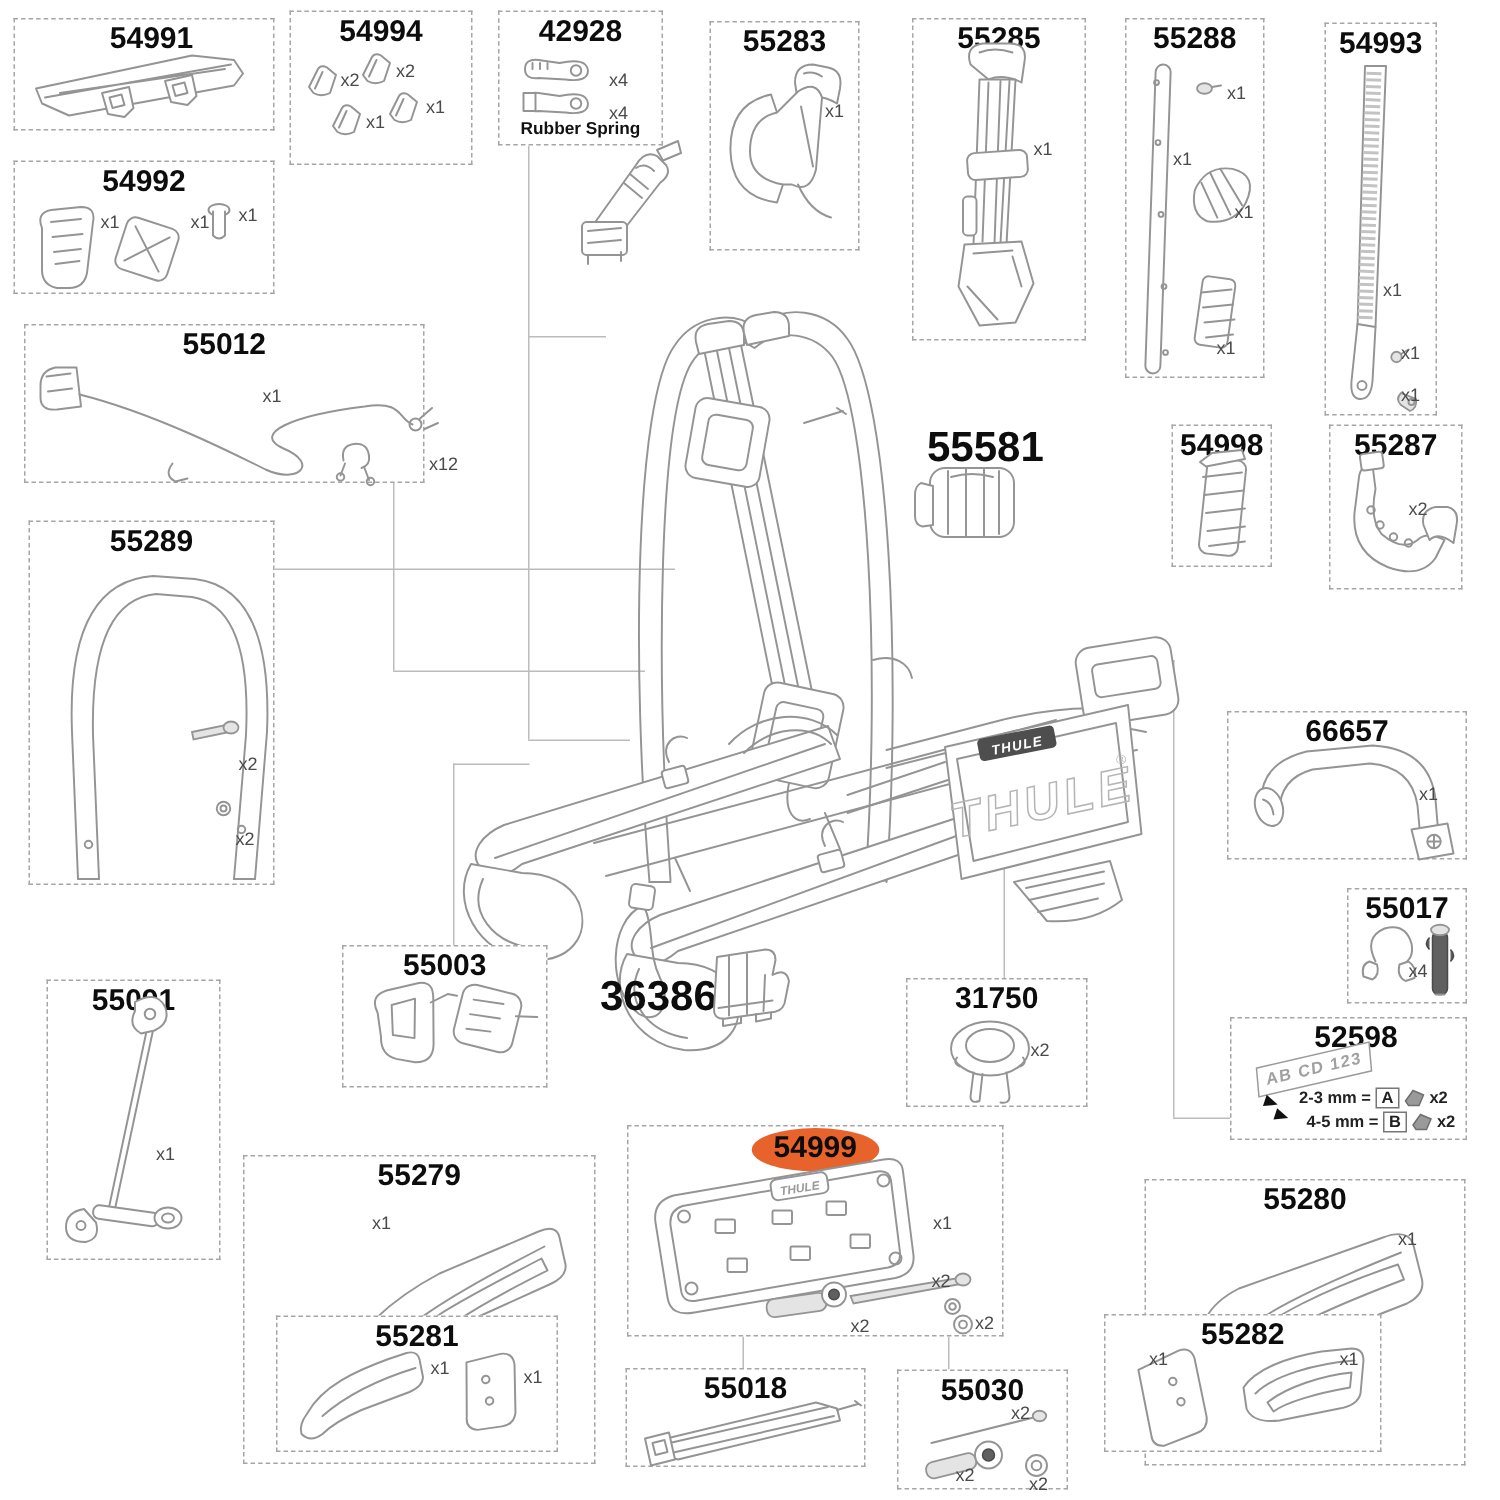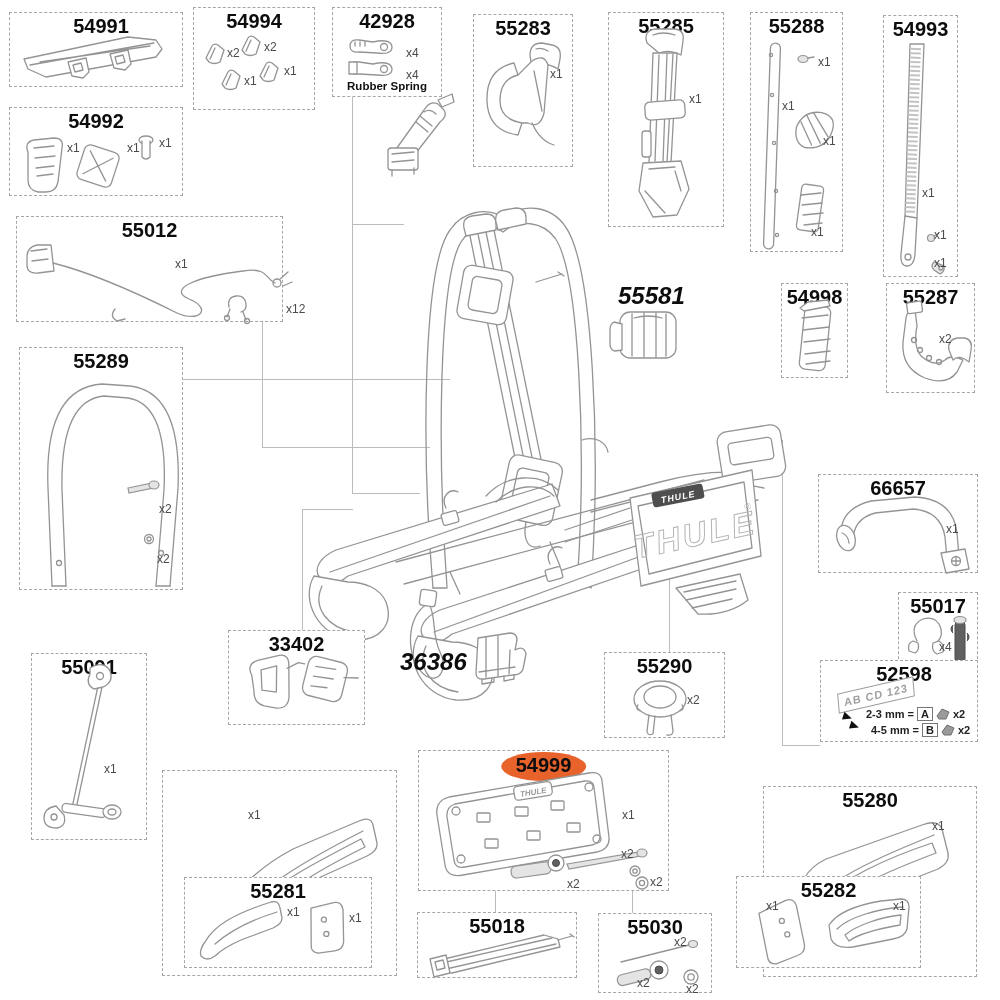"55581" .plabel { font-size: 24px -> 28px; font-style: italic -> none }
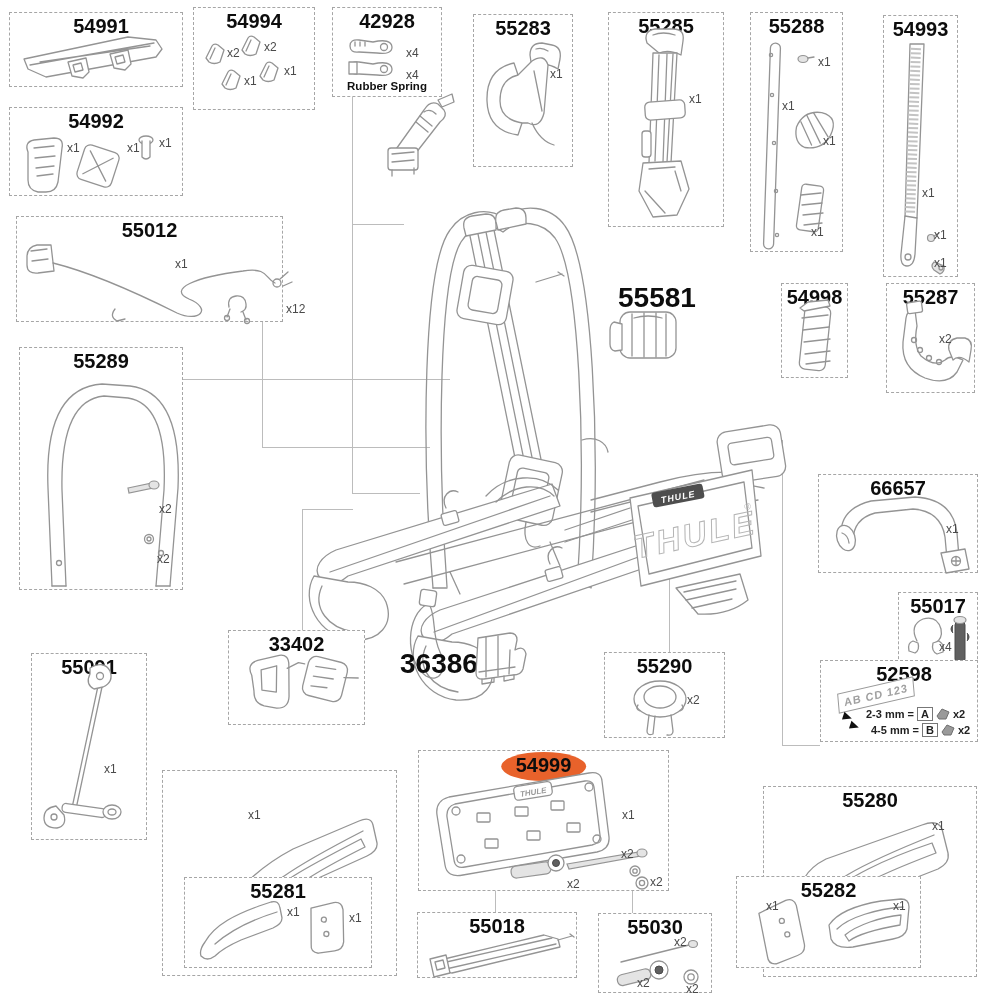"33402" div.num { text: 33402 -> 55003 }
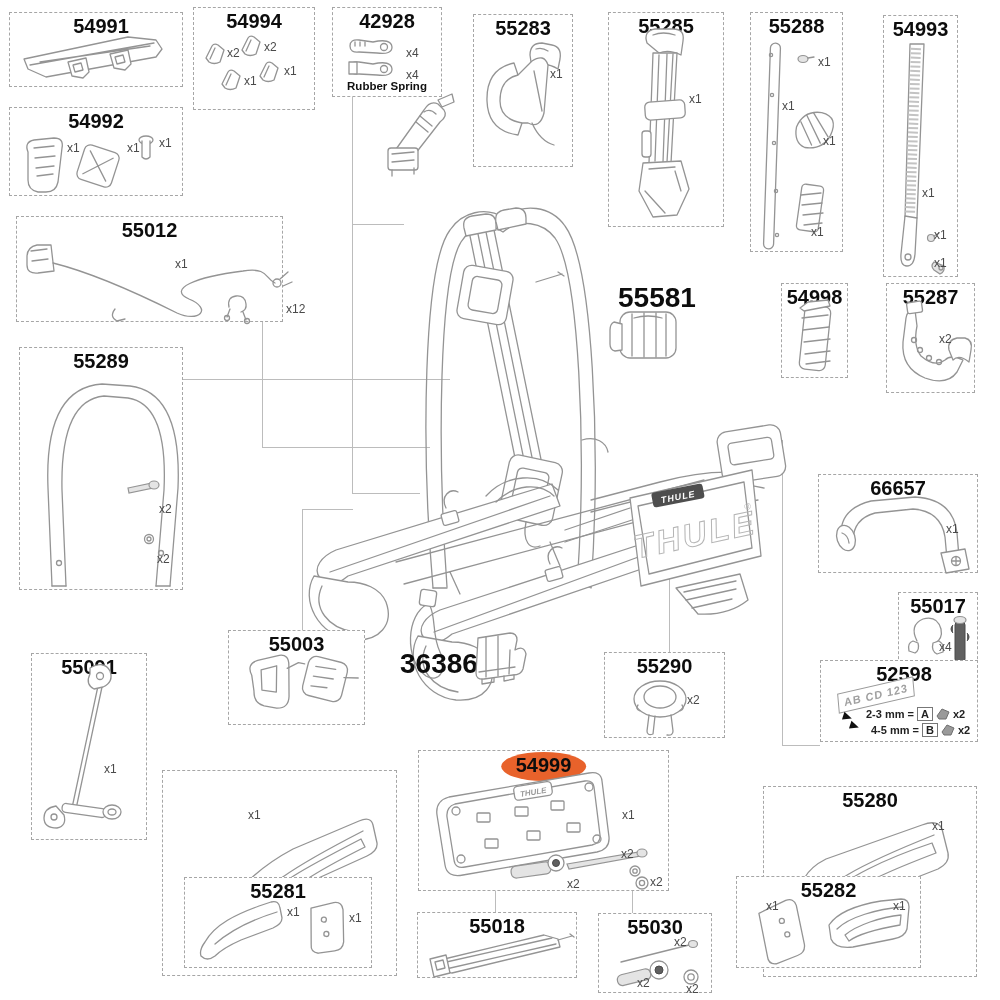"55290" div.num { text: 55290 -> 31750 }
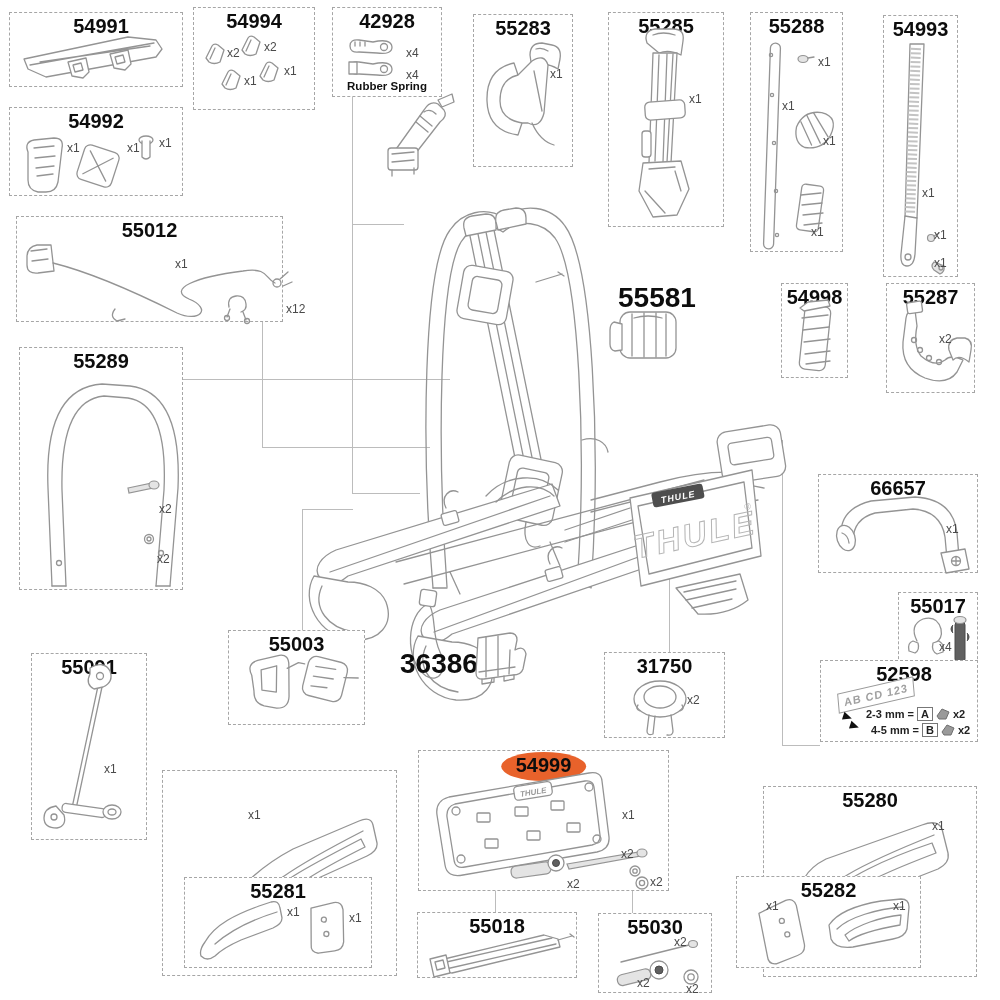"52598" div.pbox { top: 660px -> 678px }
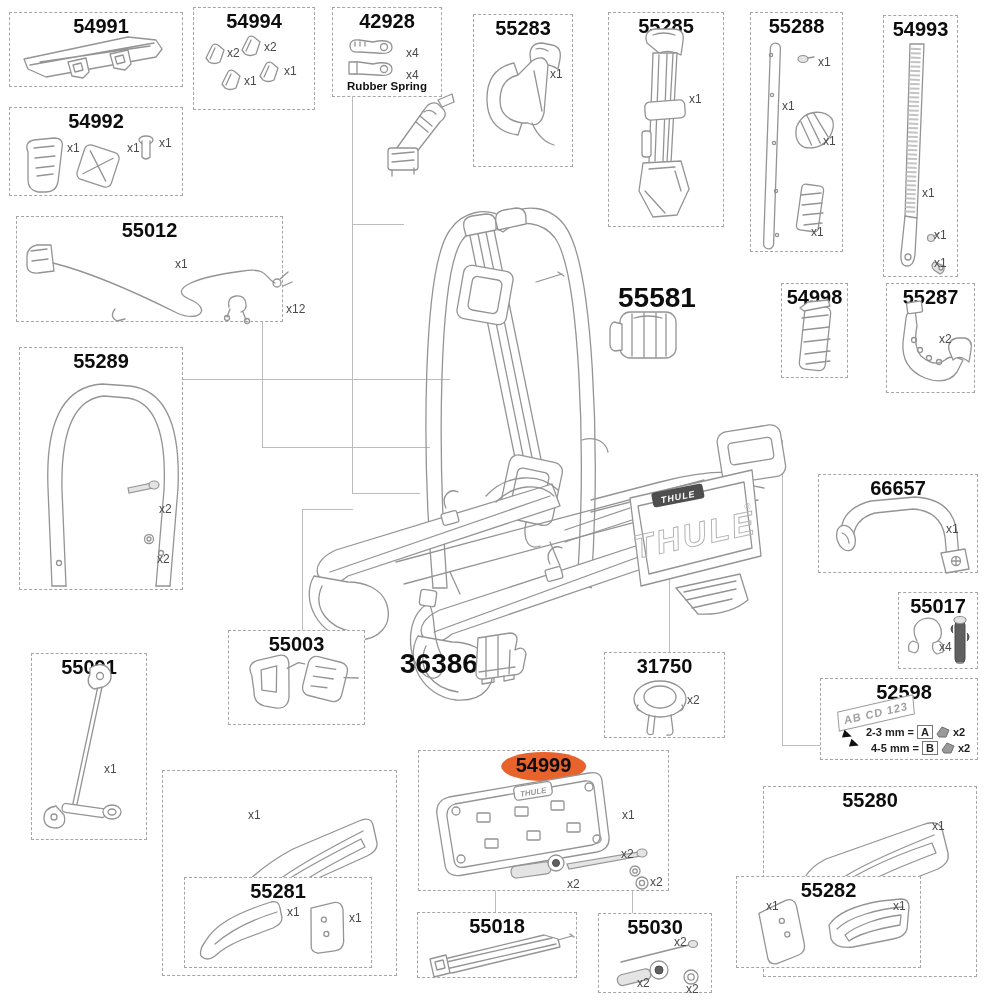"55279" div.num { html: none -> <div>55279</div> }
